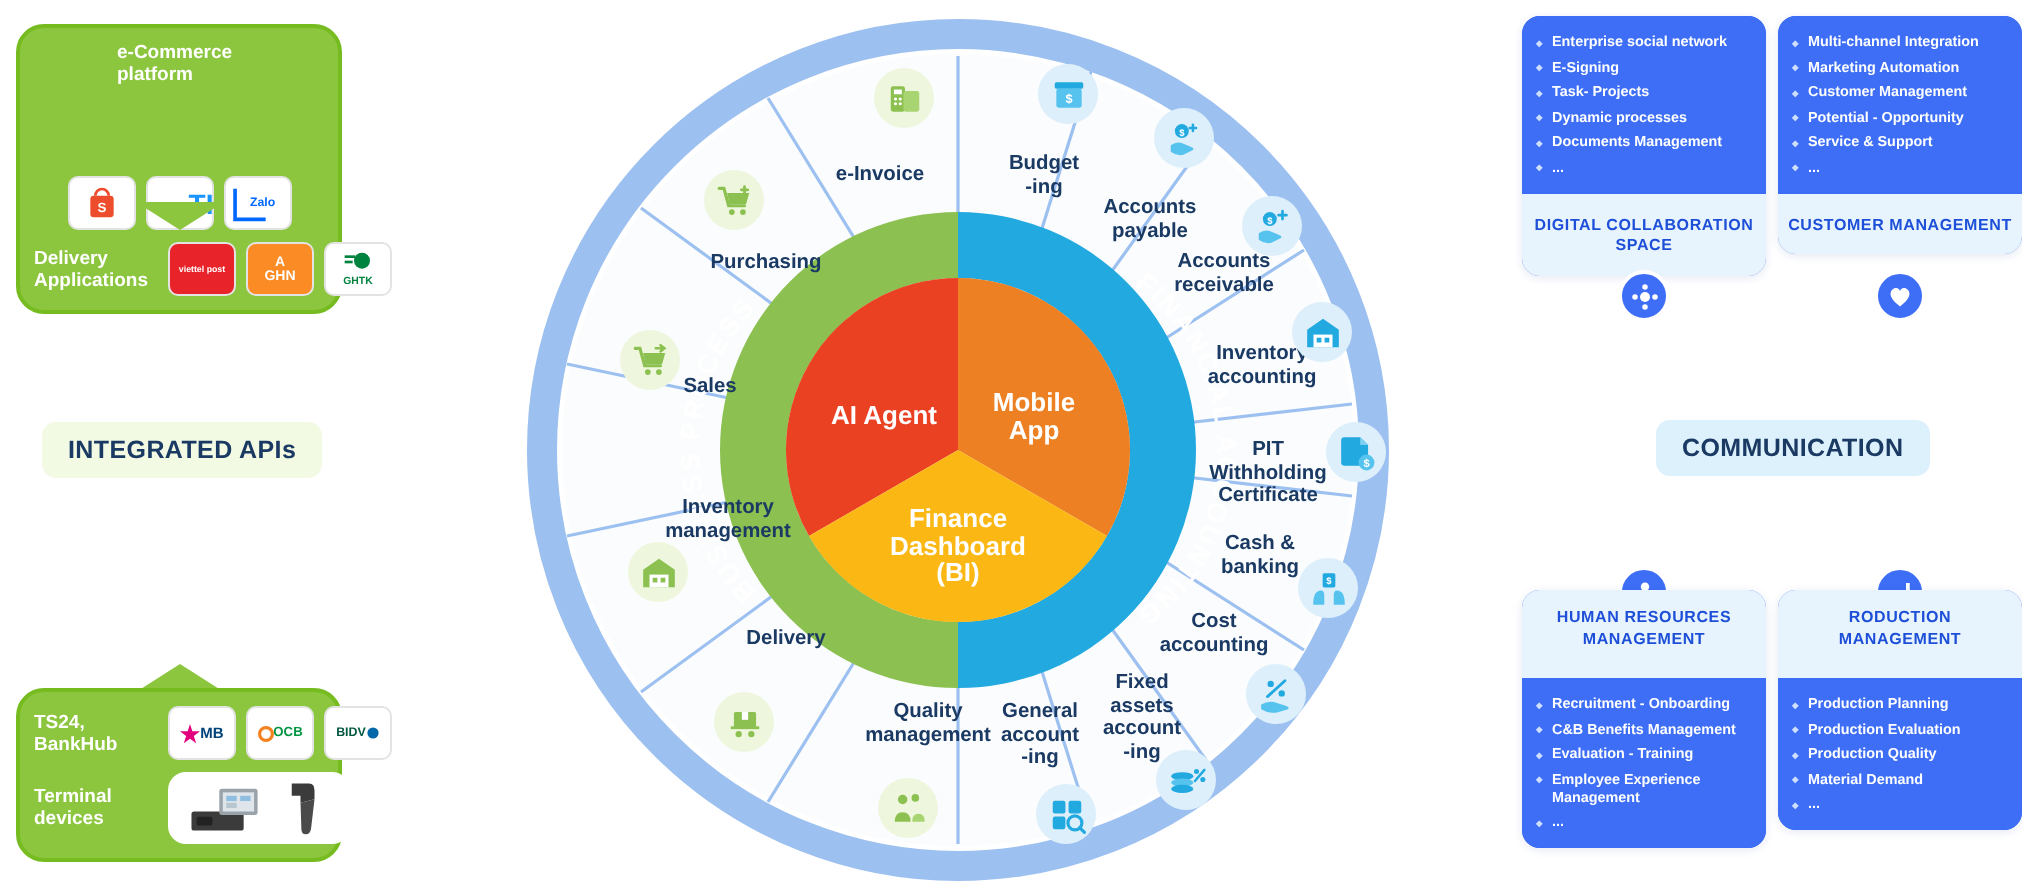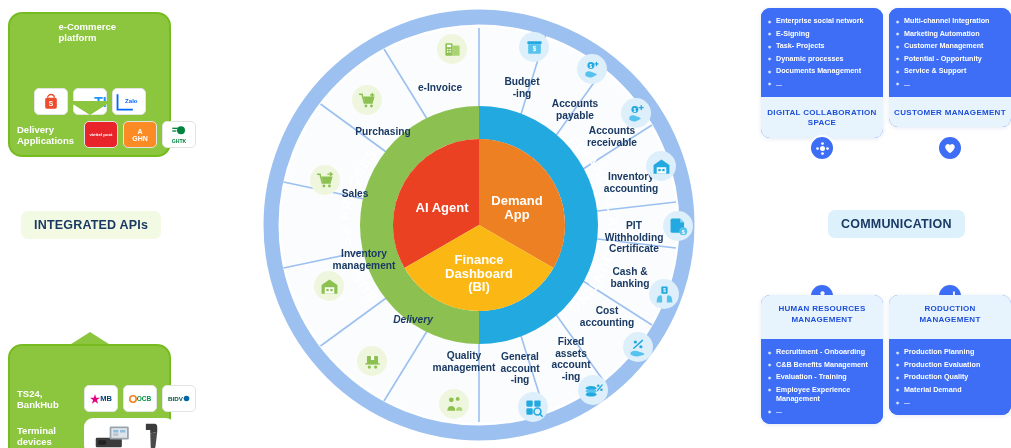"Demand App" div.core-label { text: Demand -> Mobile }
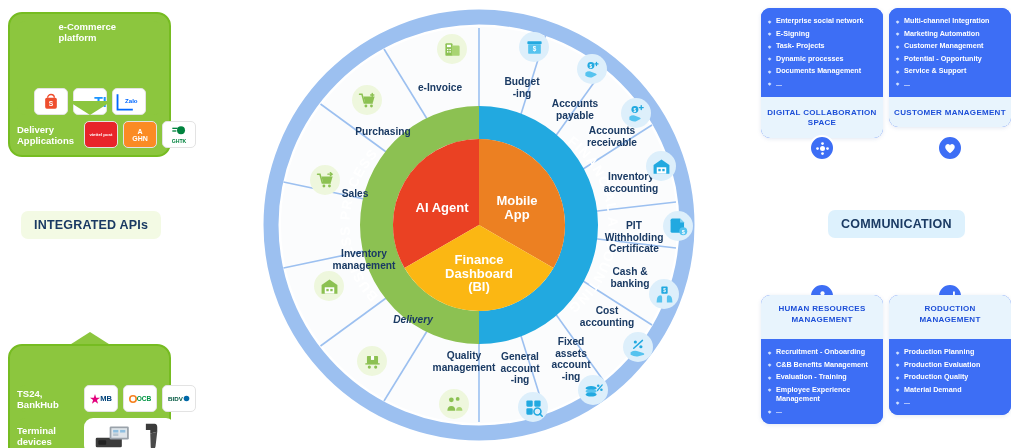"Delivery" div.seg-label { font-style: italic -> none; left: 151px -> 131px }
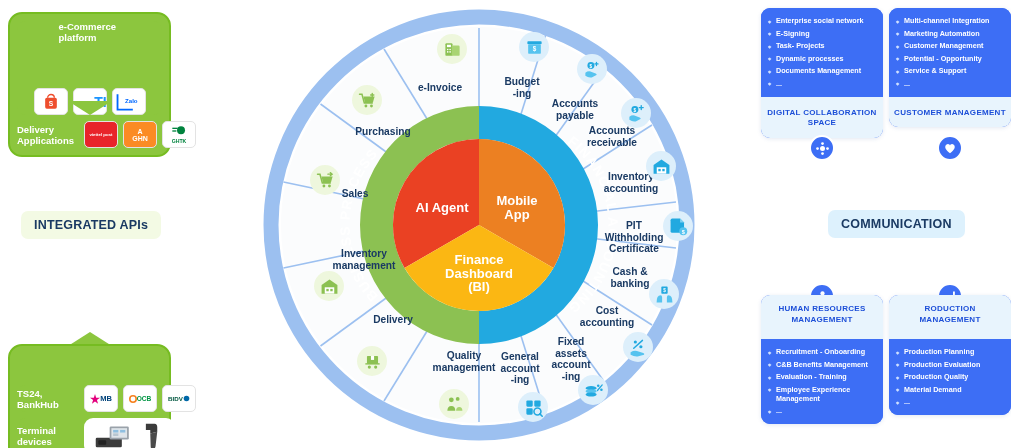"TS24, BankHub" div.green-row { margin-top: 32px -> none }
